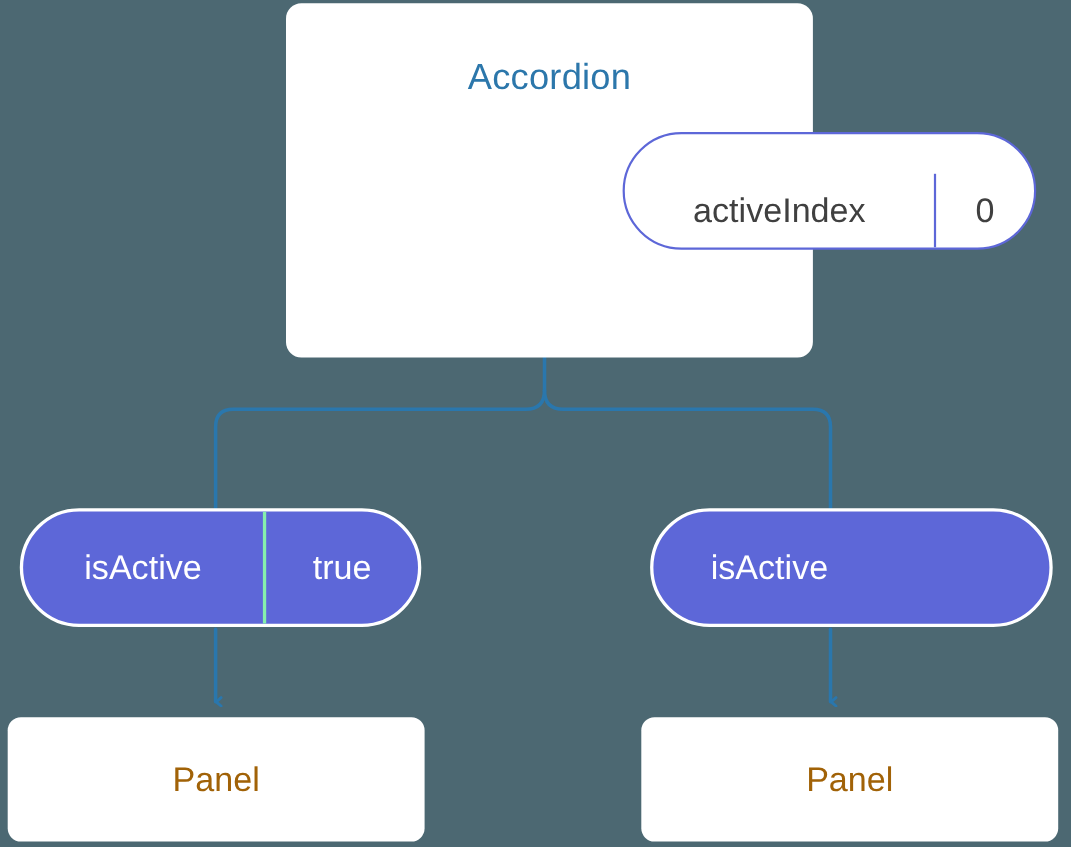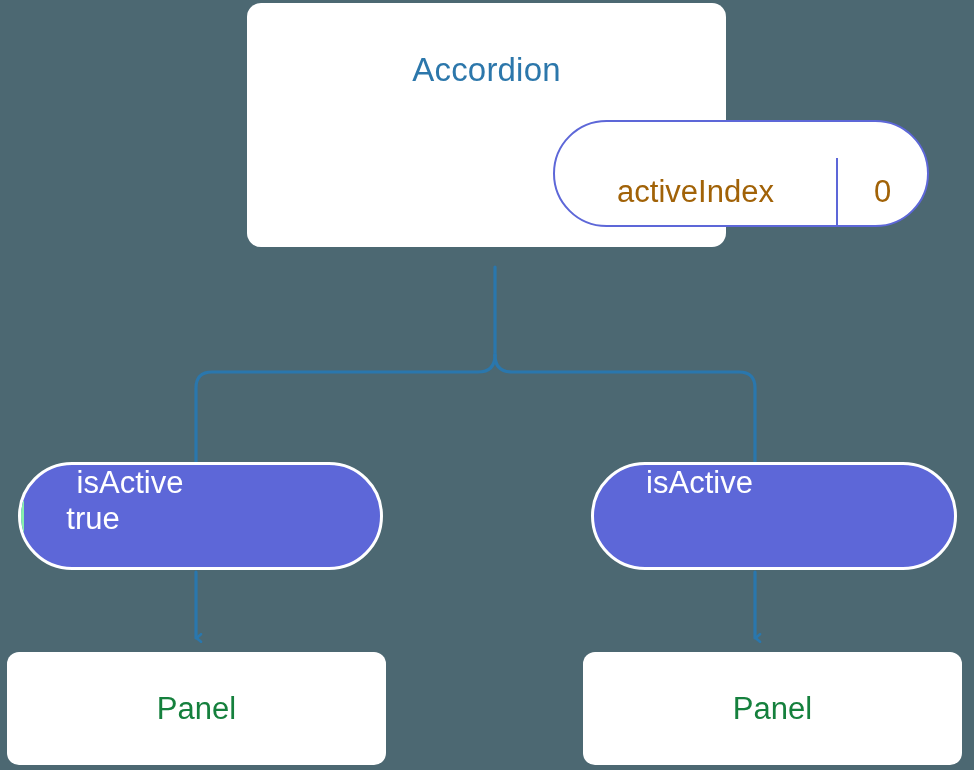"Accordion" .card-root { height: 244px -> 322px; left: 247px -> 260px }
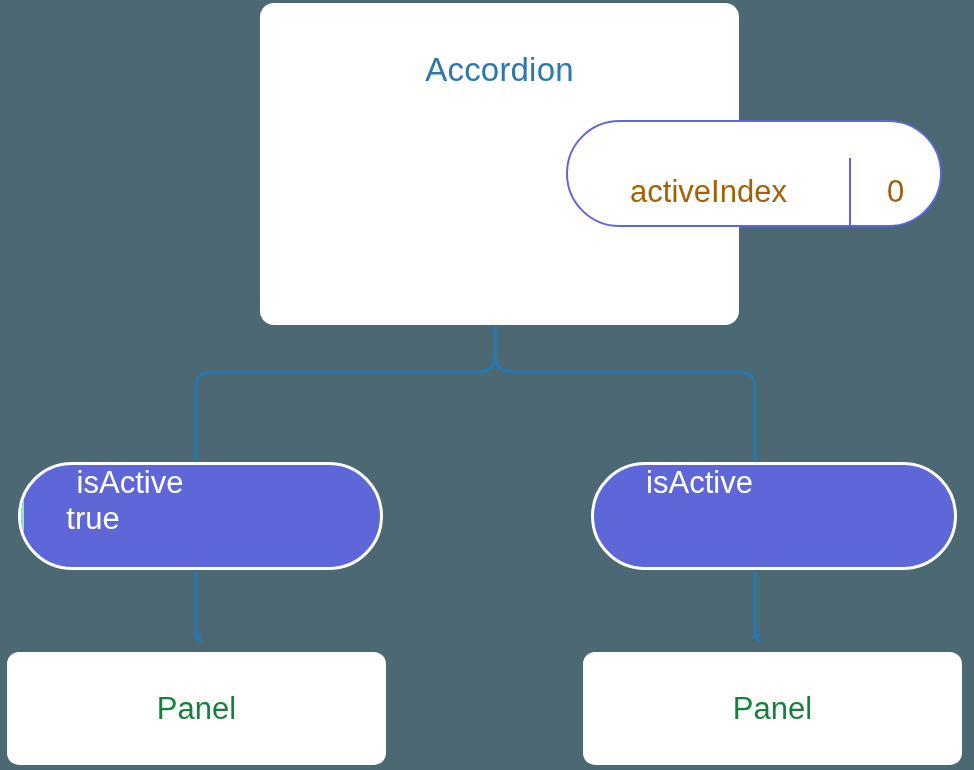"activeIndex" .pill-outline .pill-key, .pill-outline .pill-val { color: #a16207 -> #404040 }
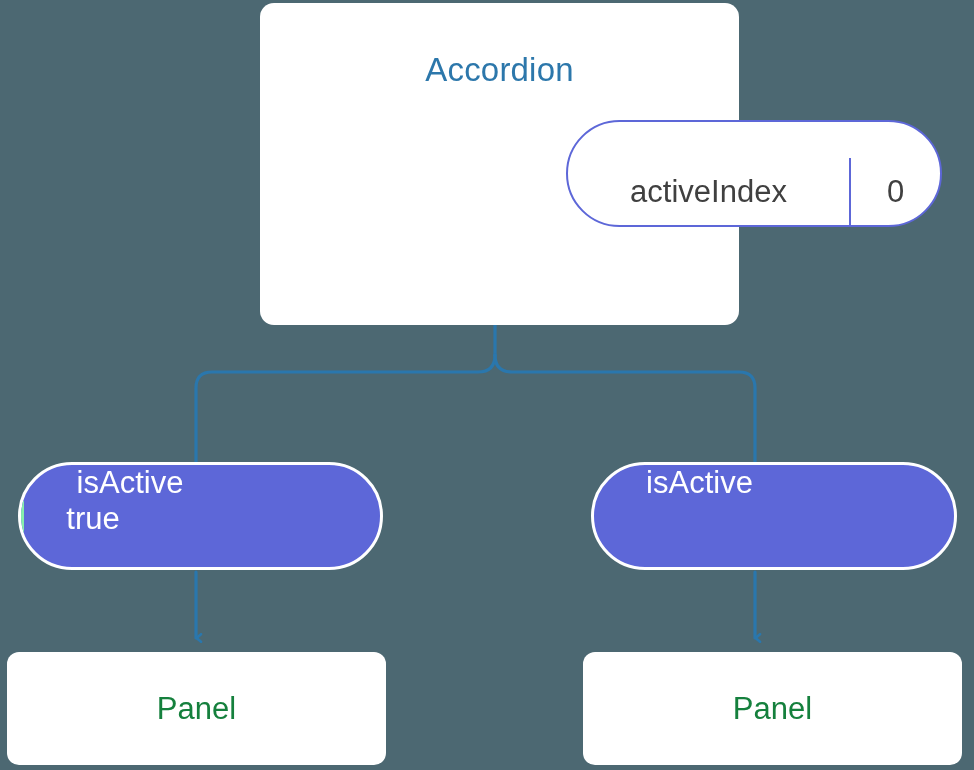"isActive" .pill-filled { flex-direction: column -> none }
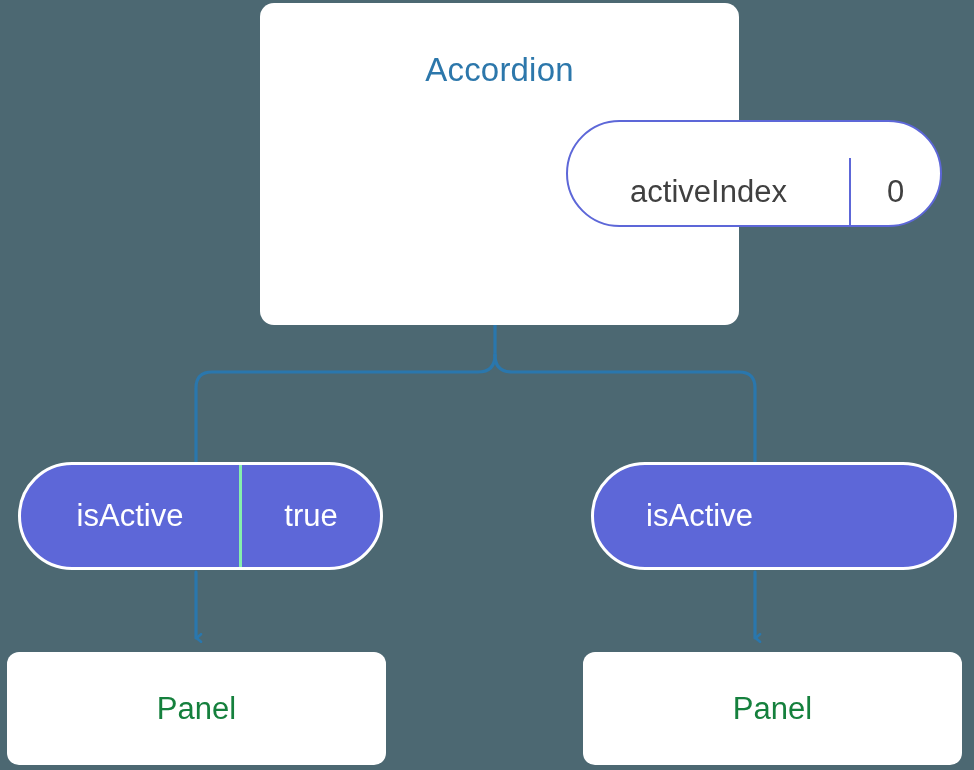"Panel" .panel-label { color: #15803d -> #a16207 }
